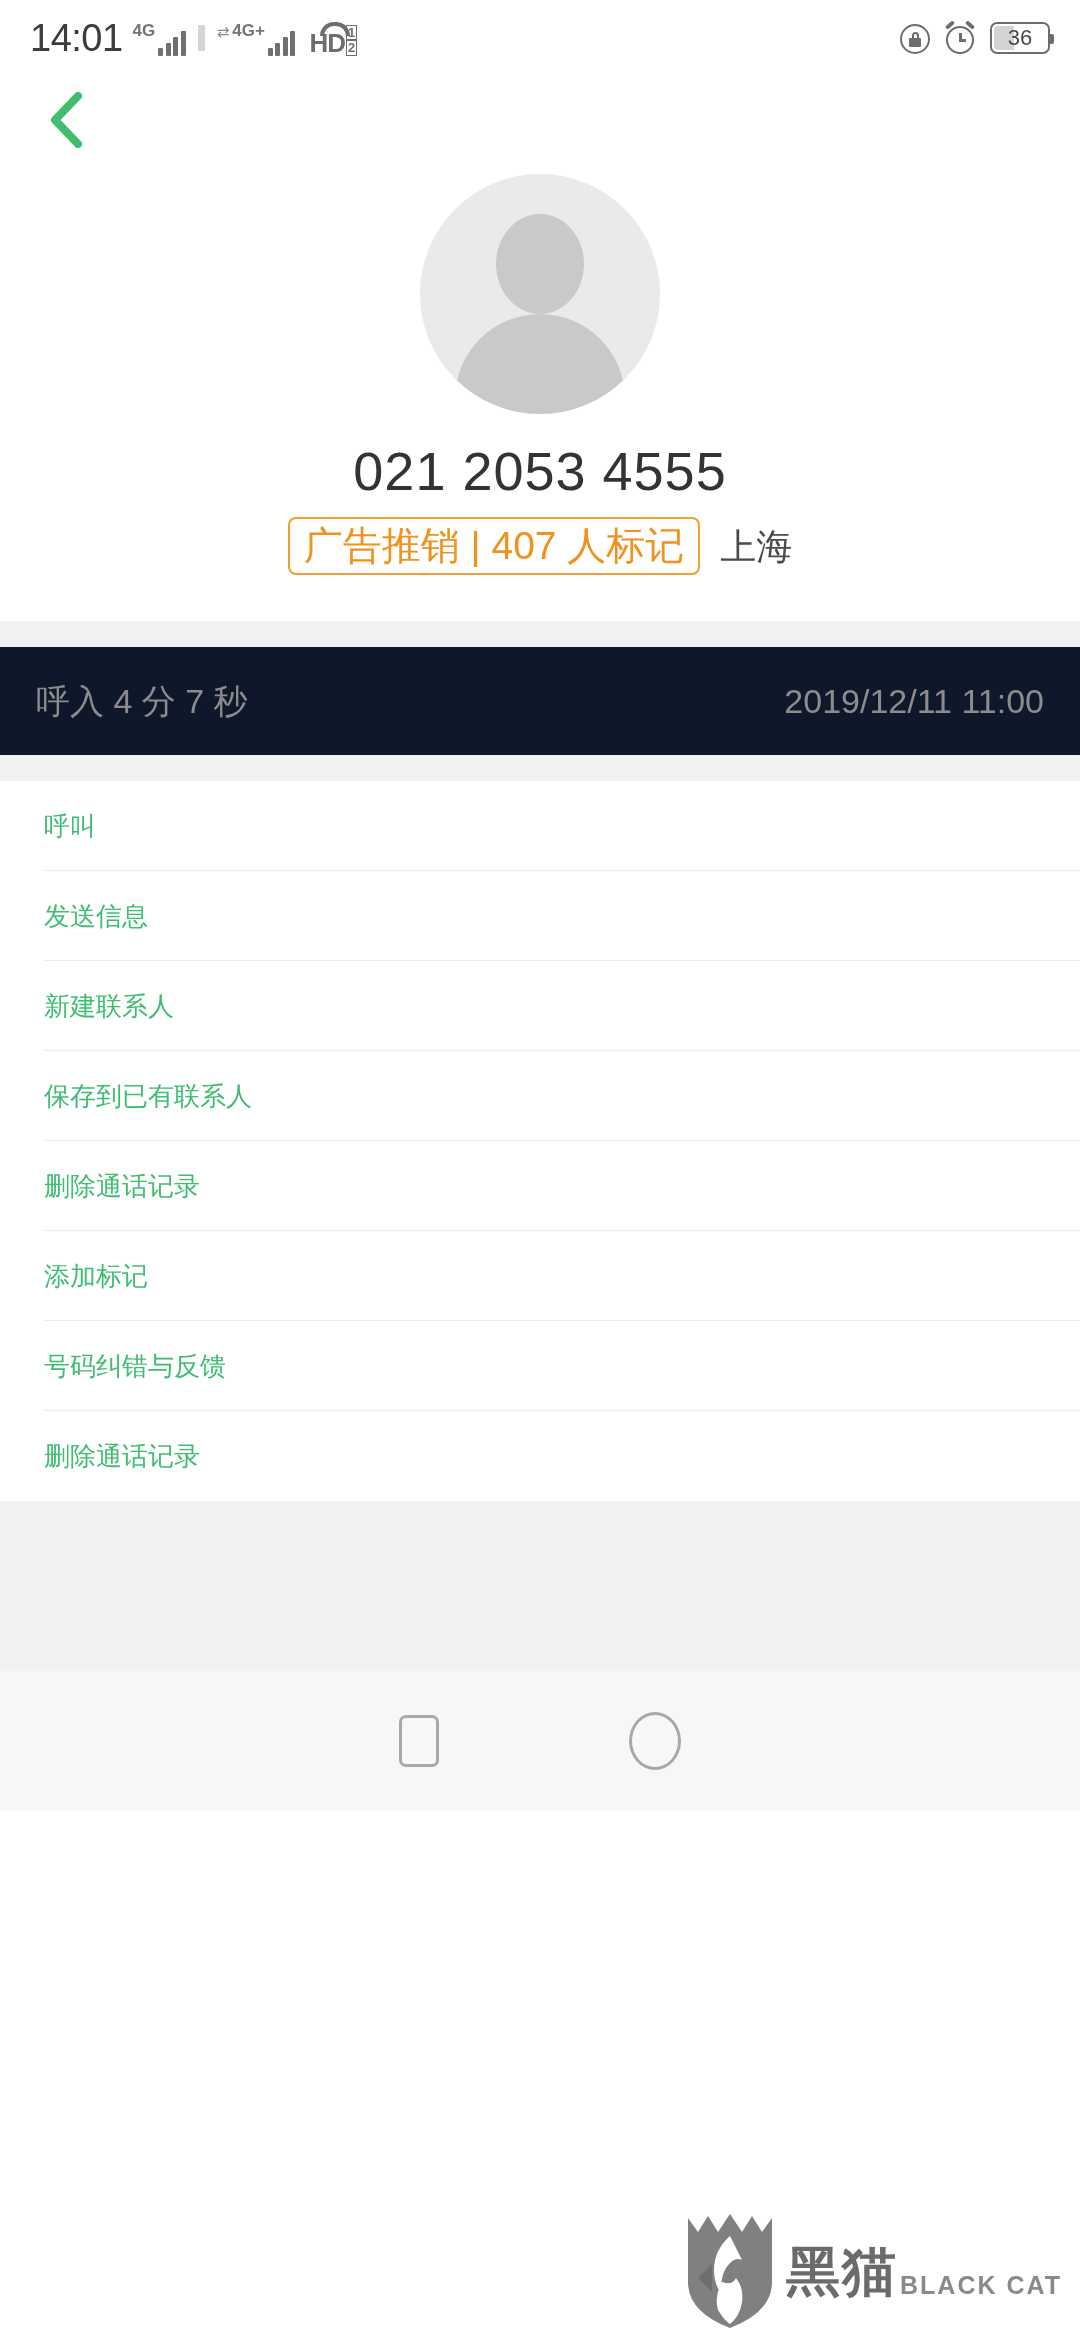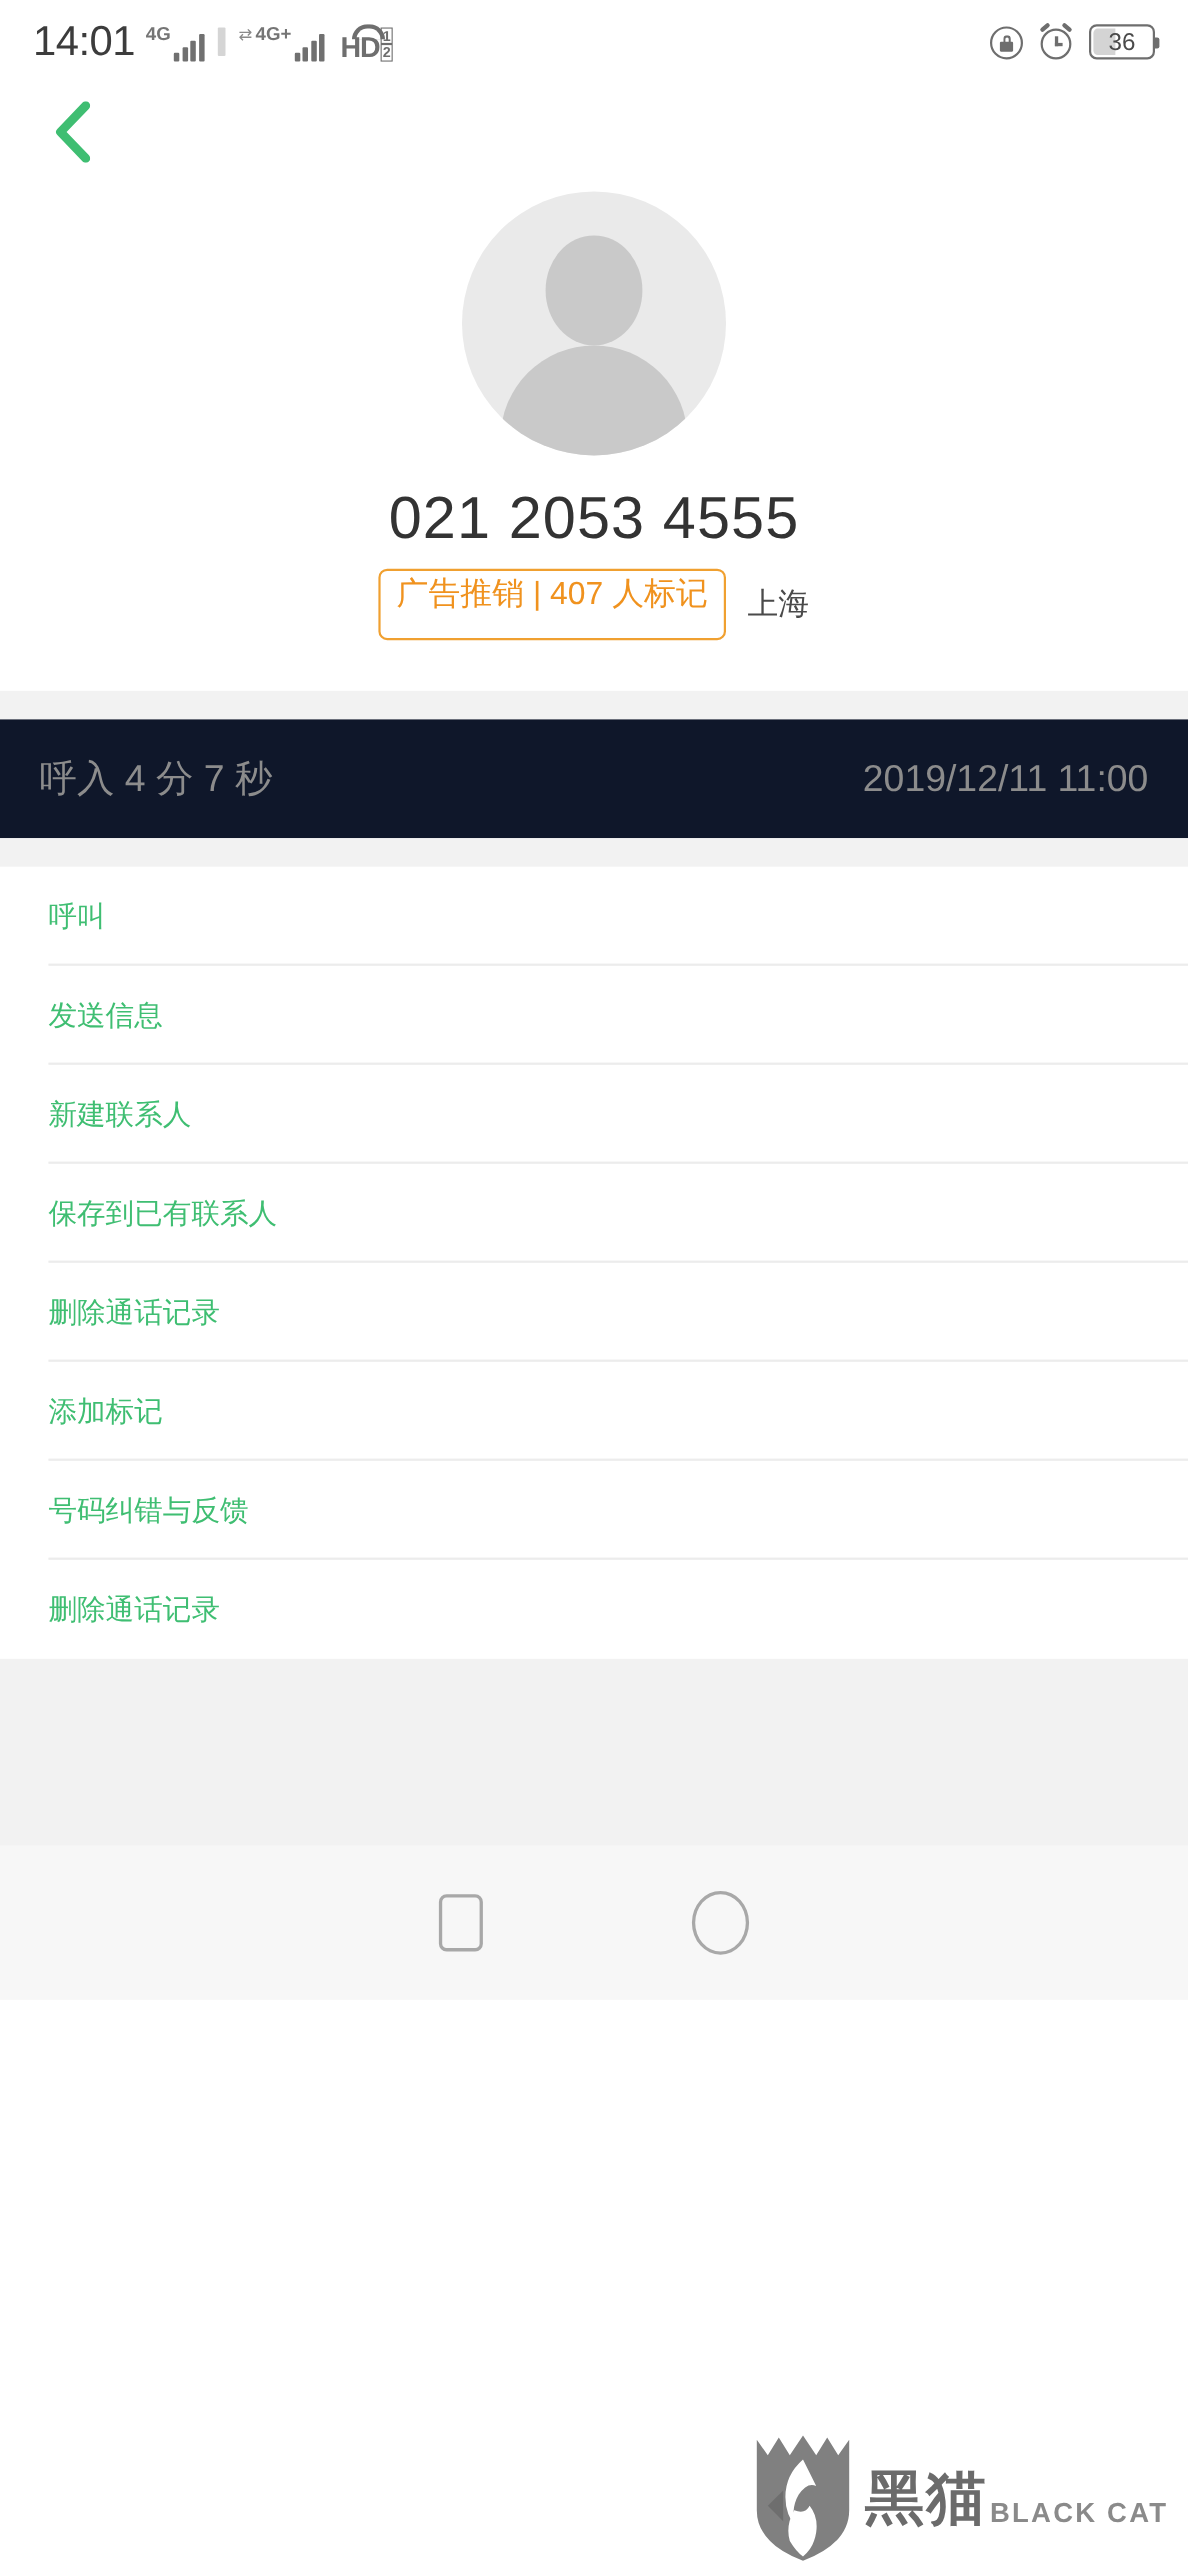"广告推销 | 407 人标记" .spam-badge { font-size: 29px -> 39px; padding: 5px 14px 22px 14px -> 5px 14px 4px 14px }
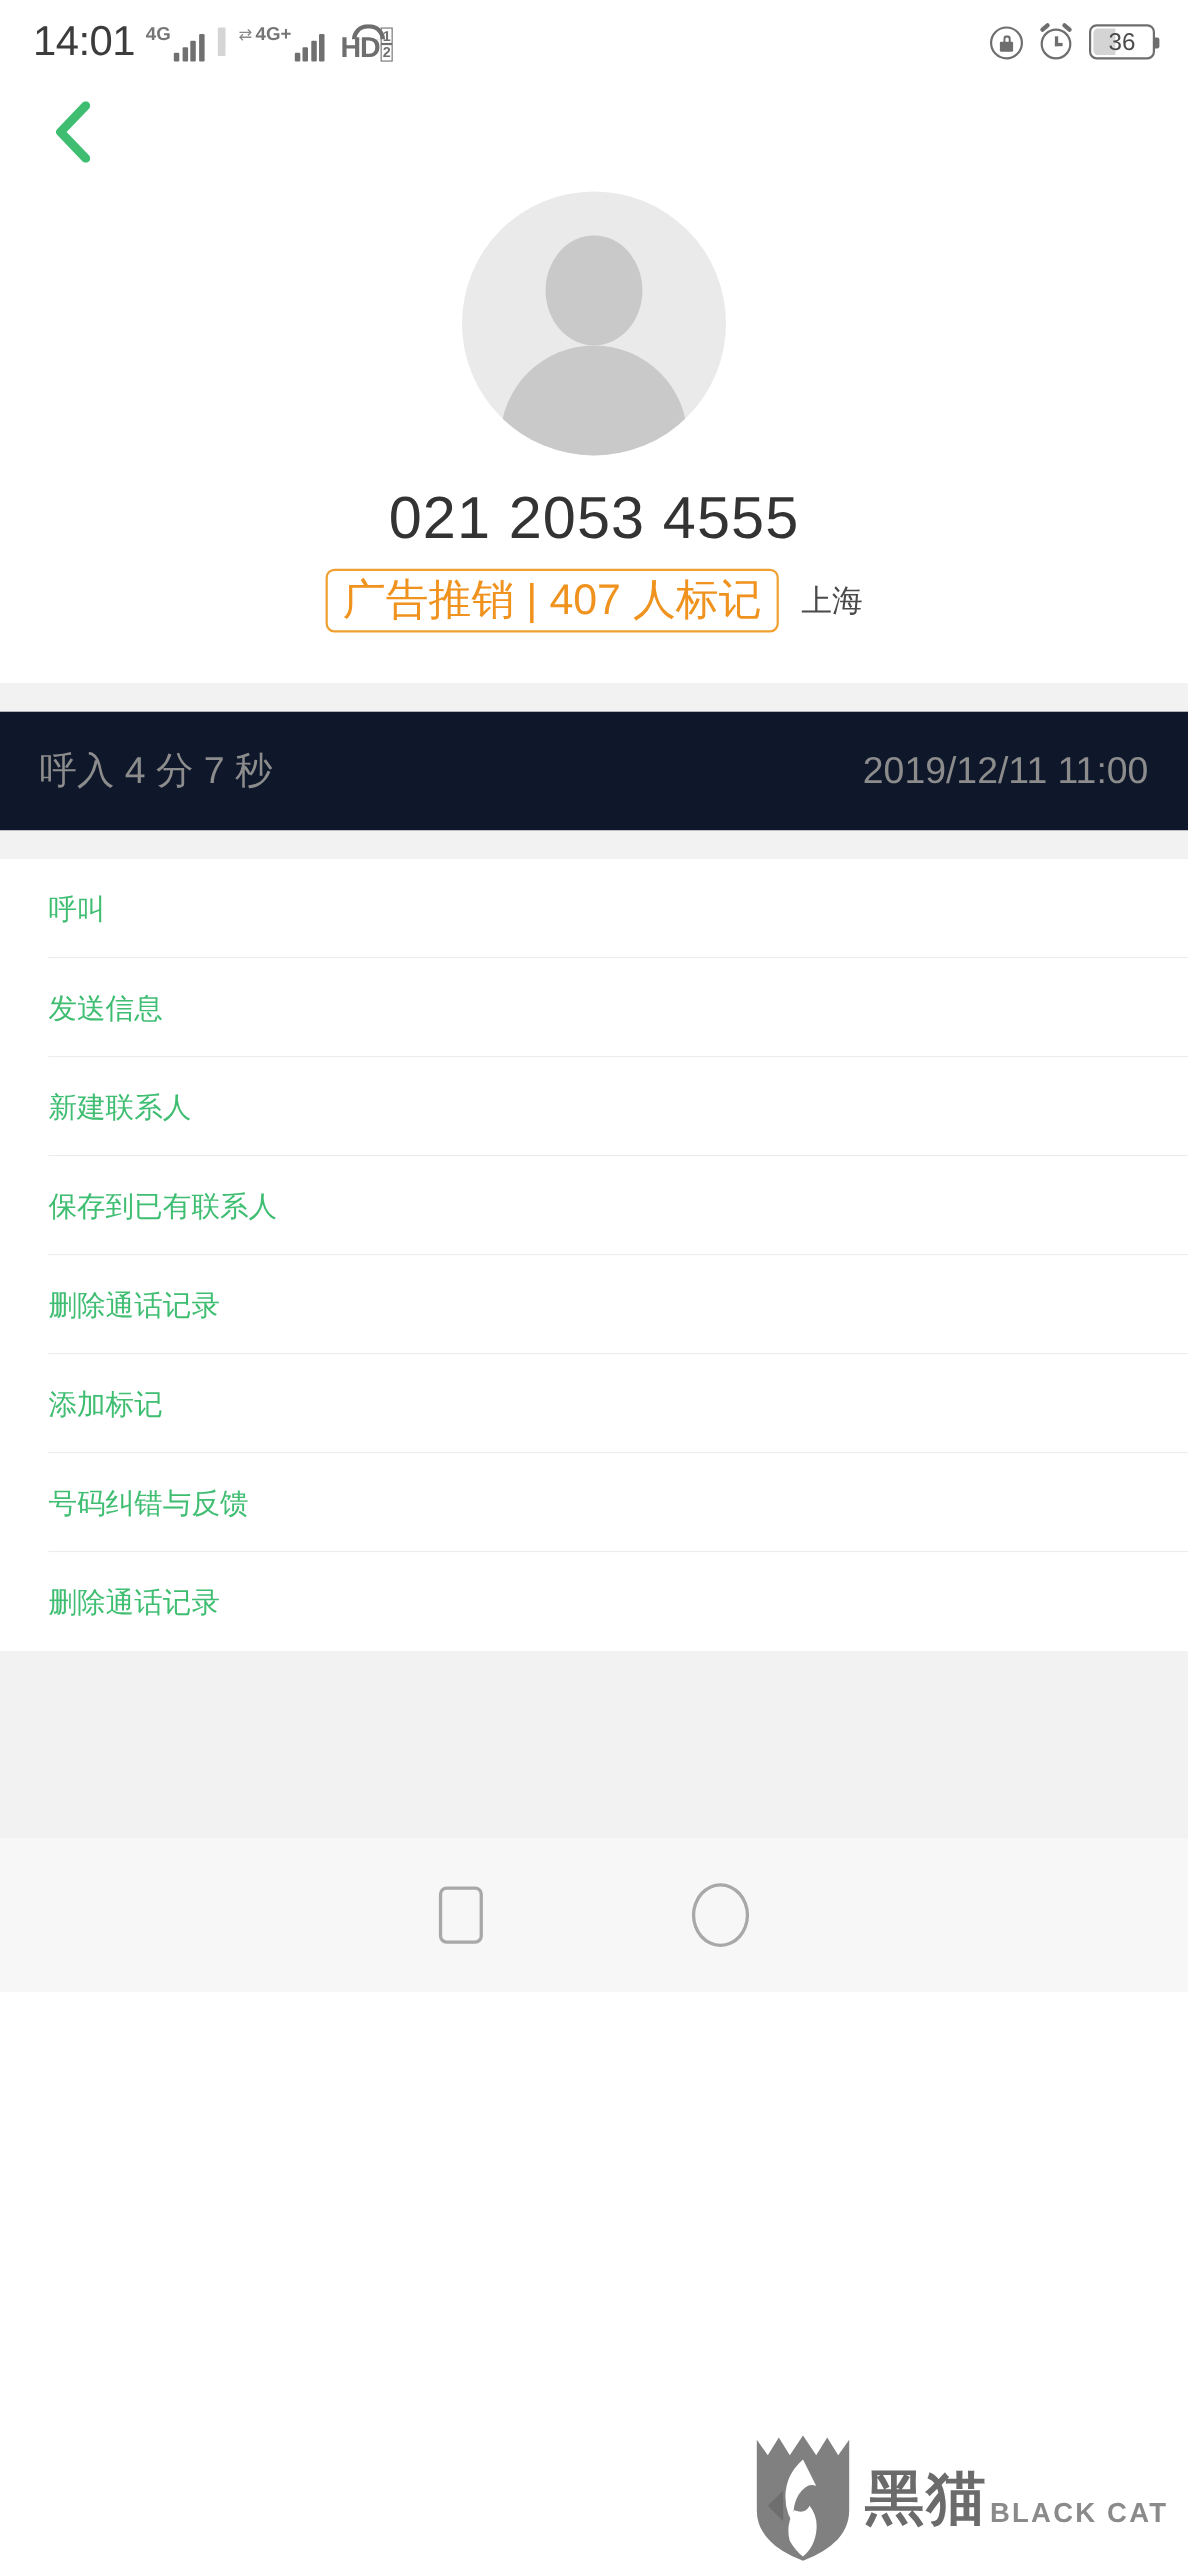"上海" .location { font-size: 28px -> 36px }
